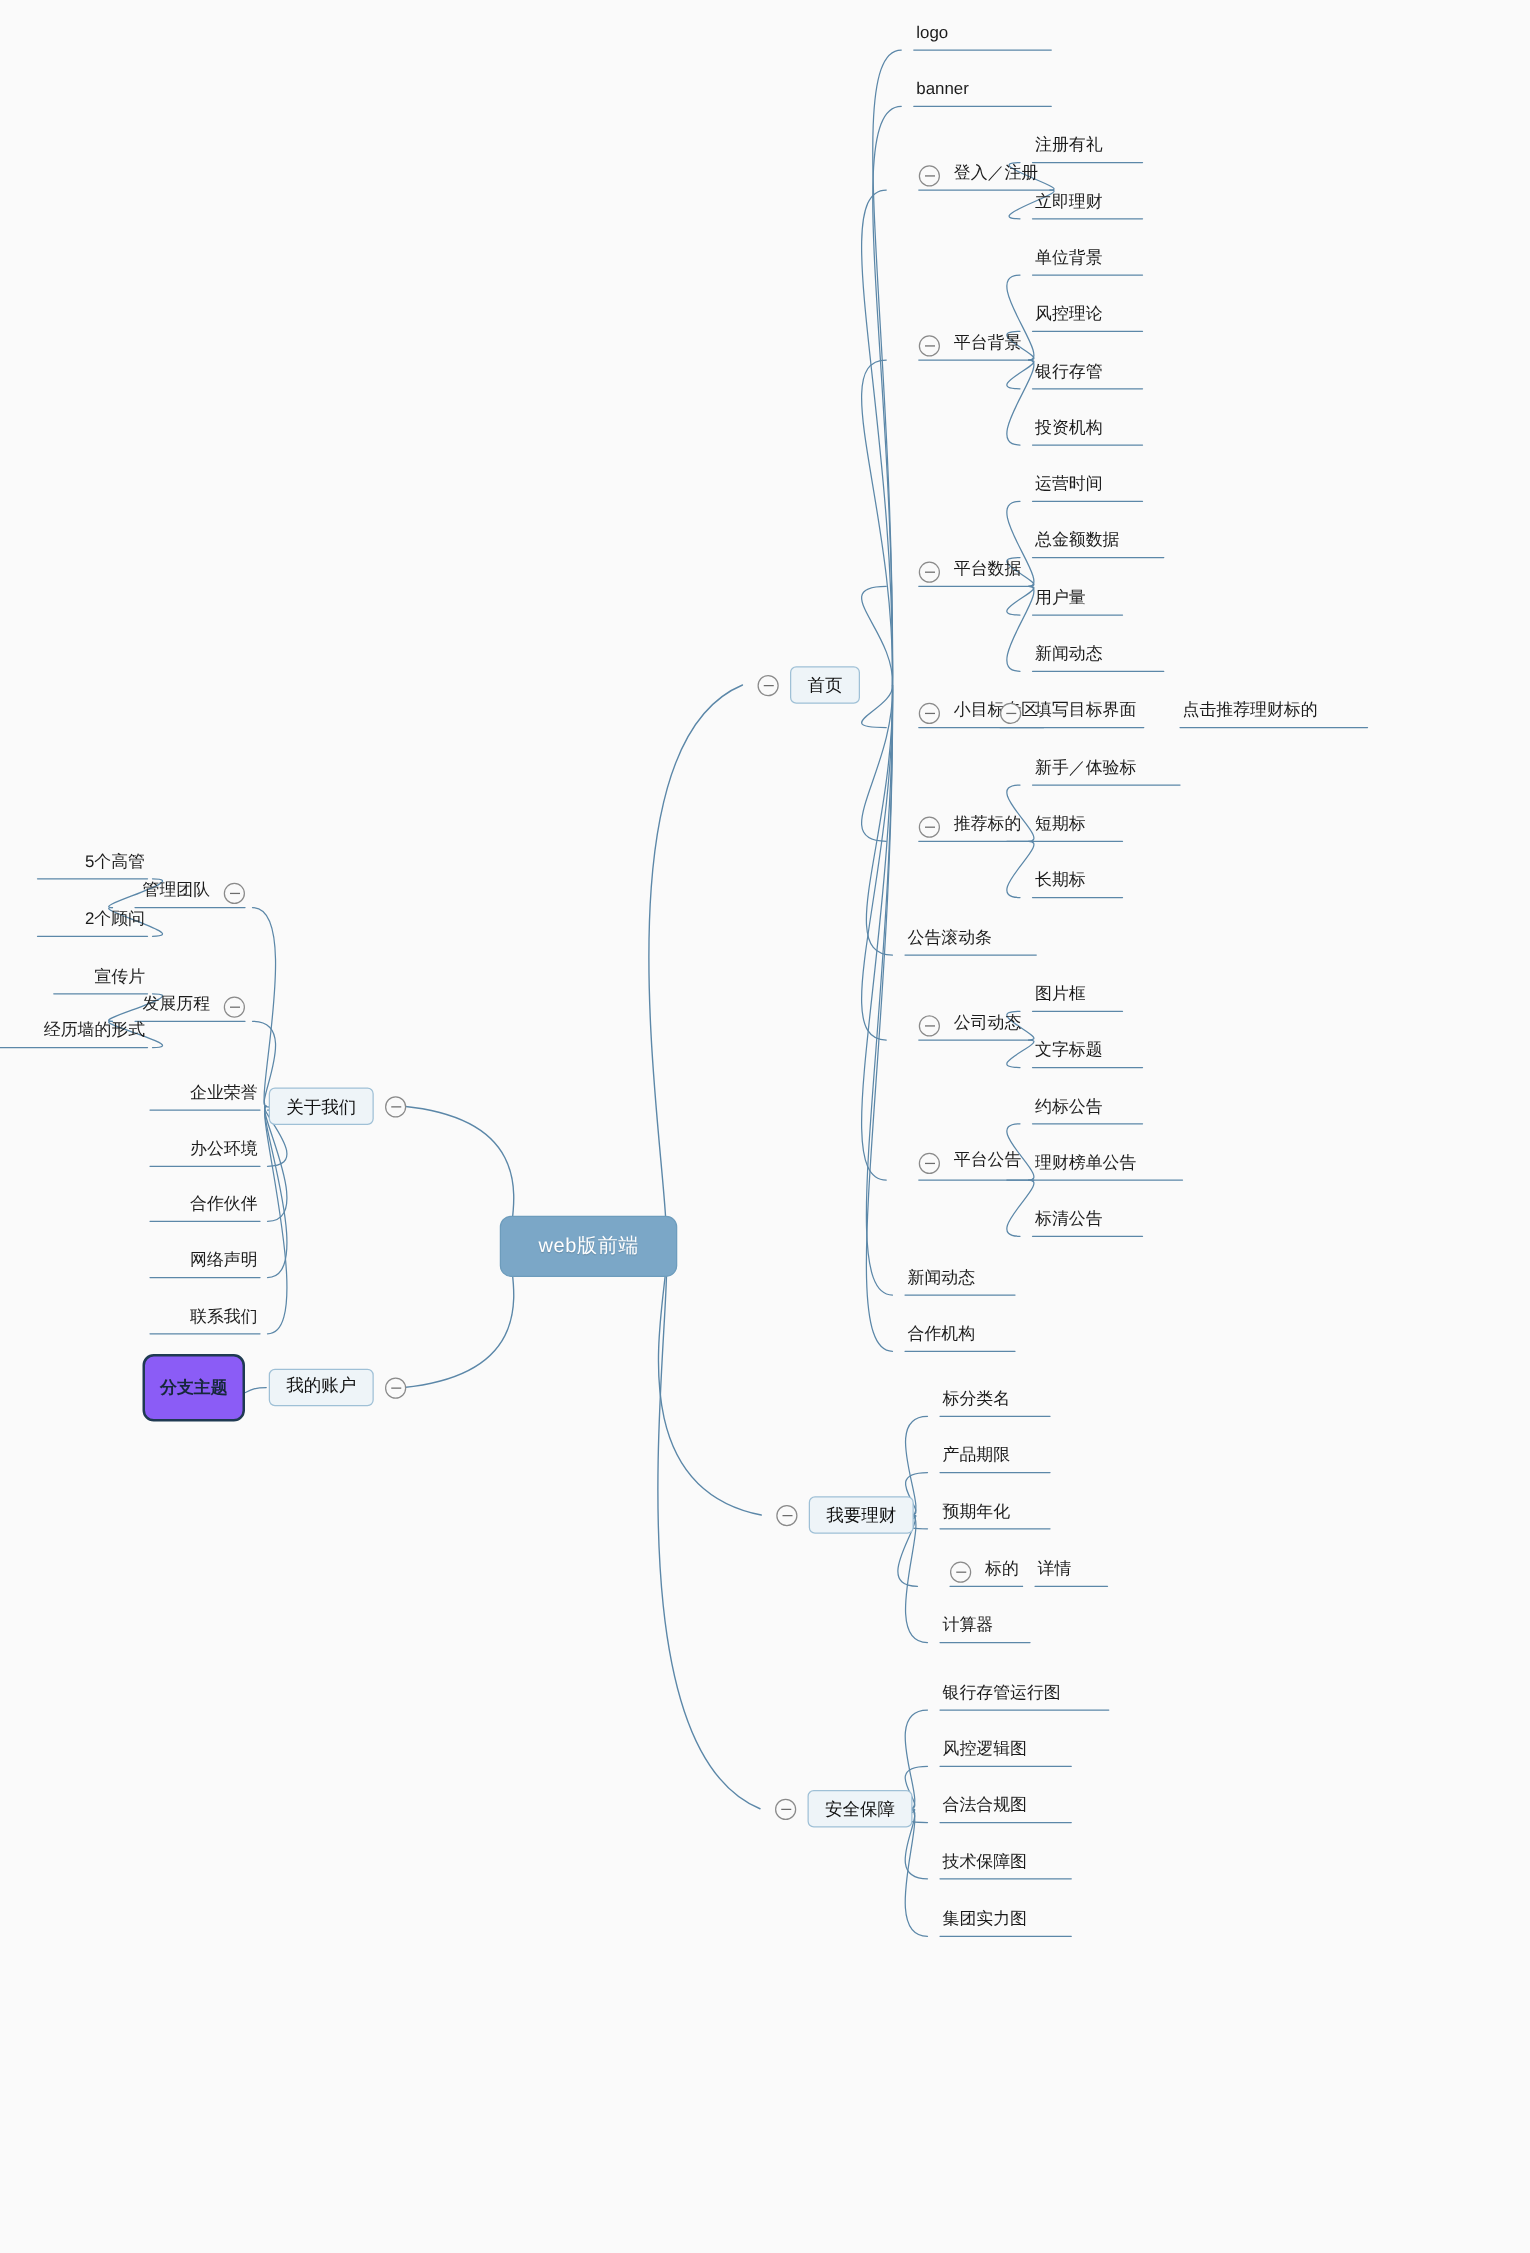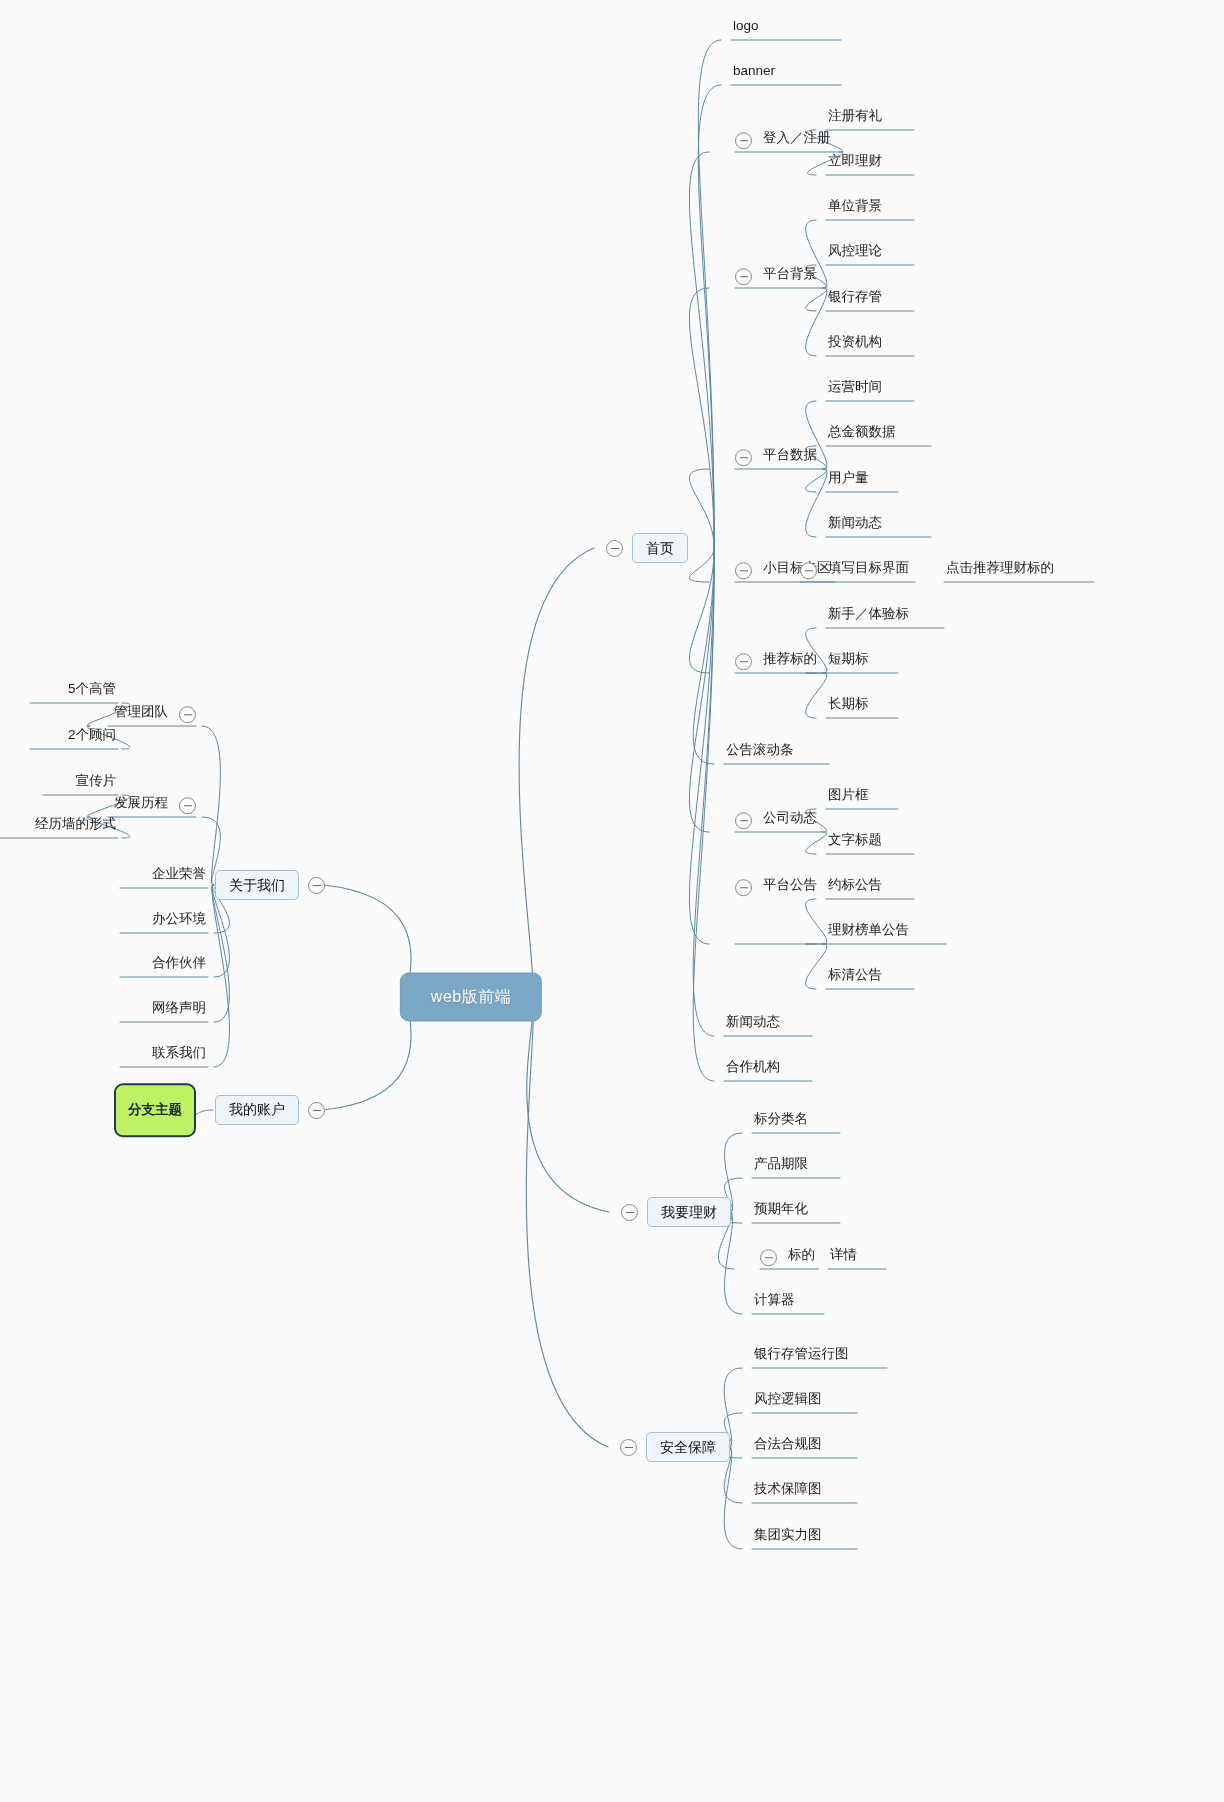"平台公告" div.node { top: 888px -> 931px }
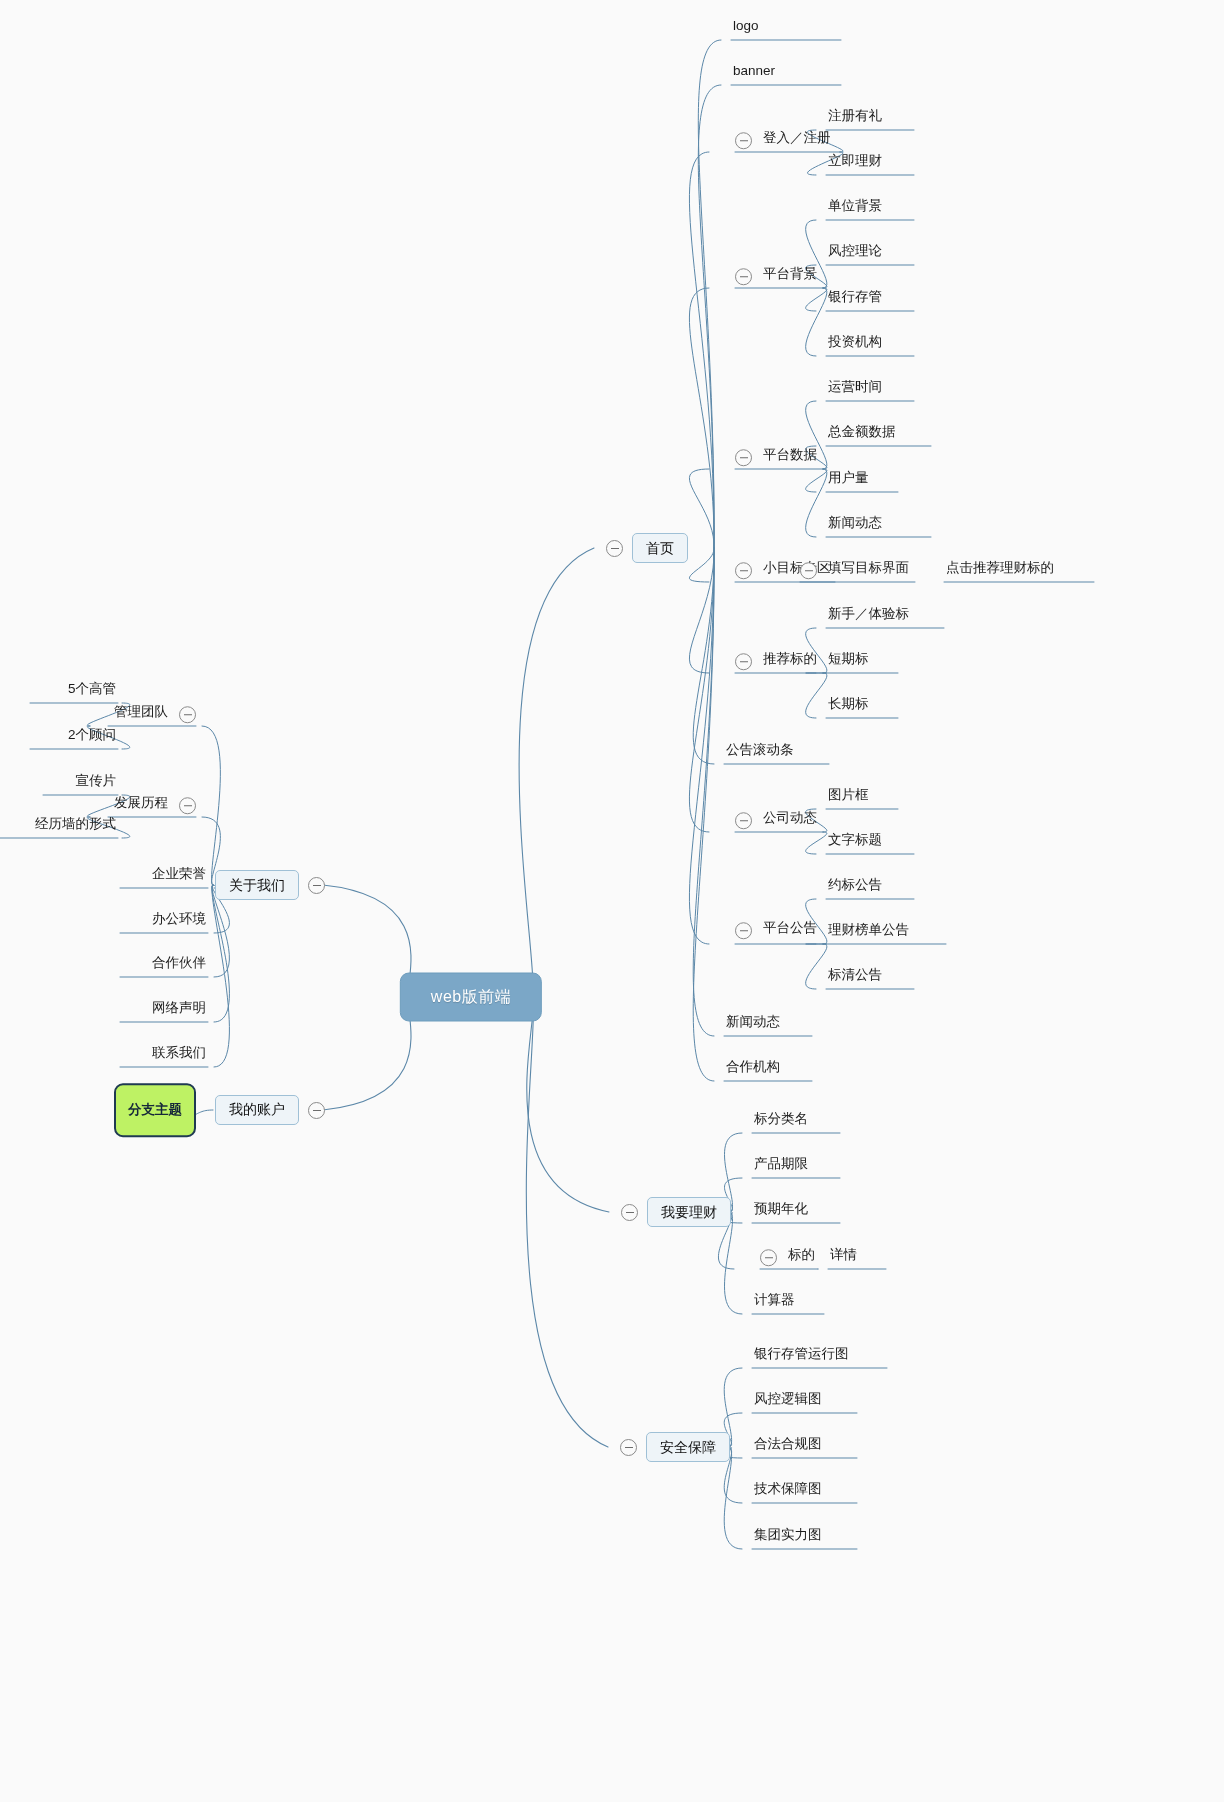"分支主题" .darkbox .box { background: #bef264 -> #8b5cf6 }
